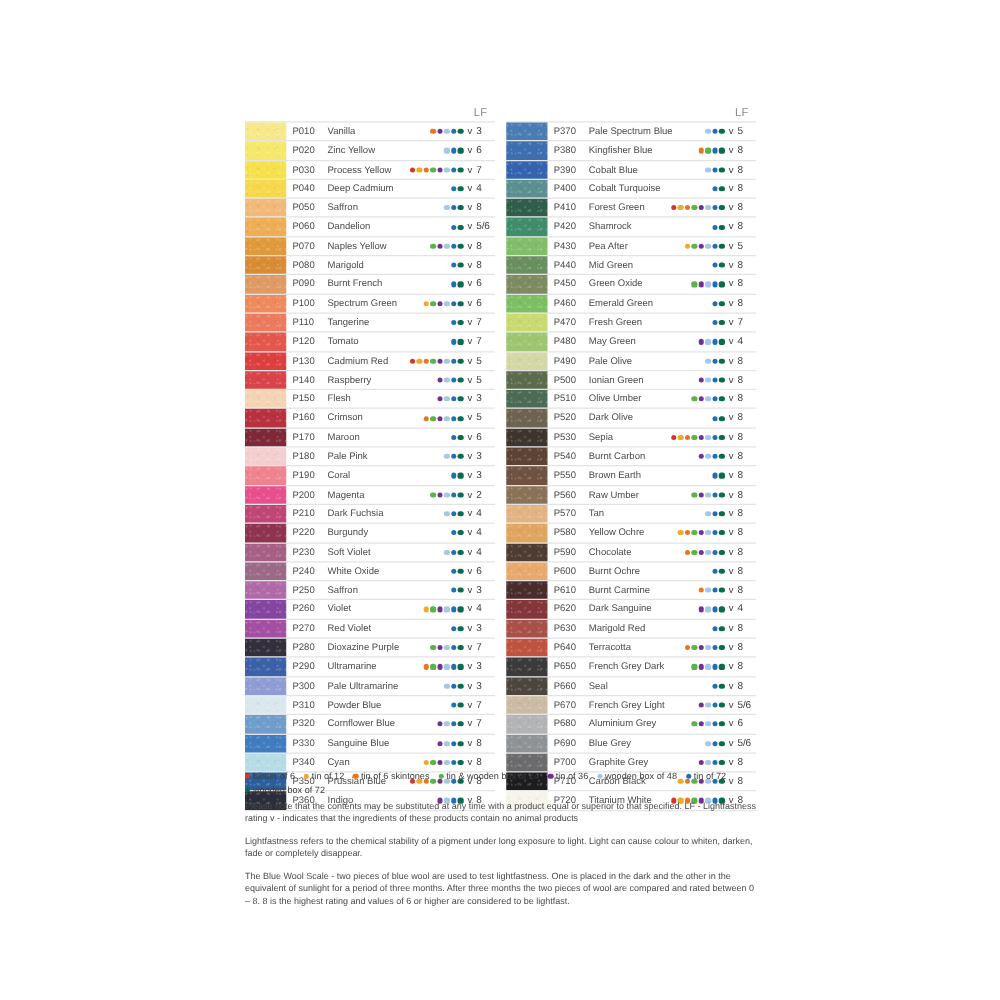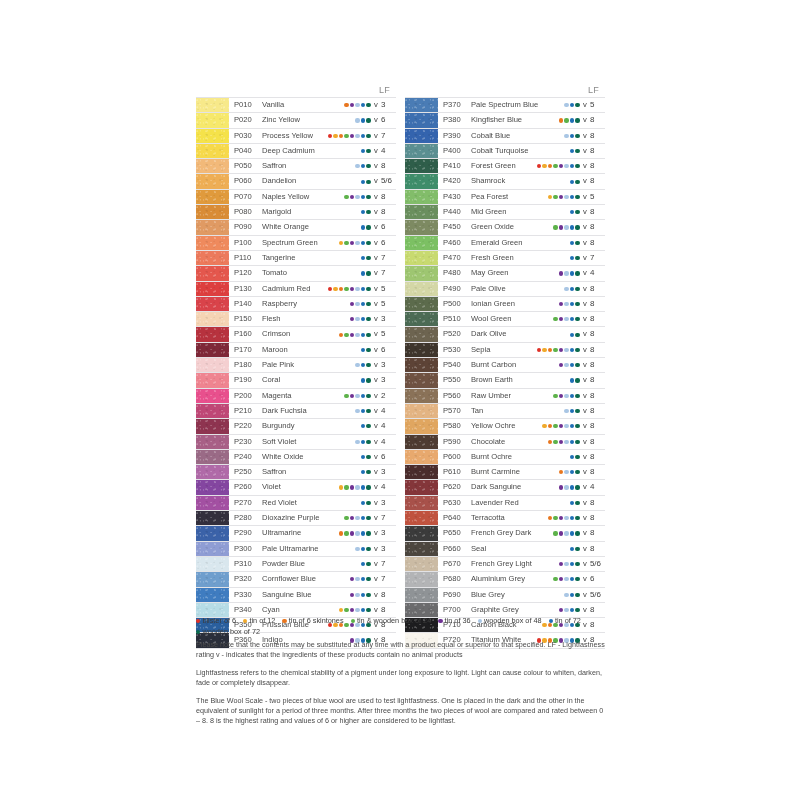"Pea Forest" div.nm { text: Forest -> After }
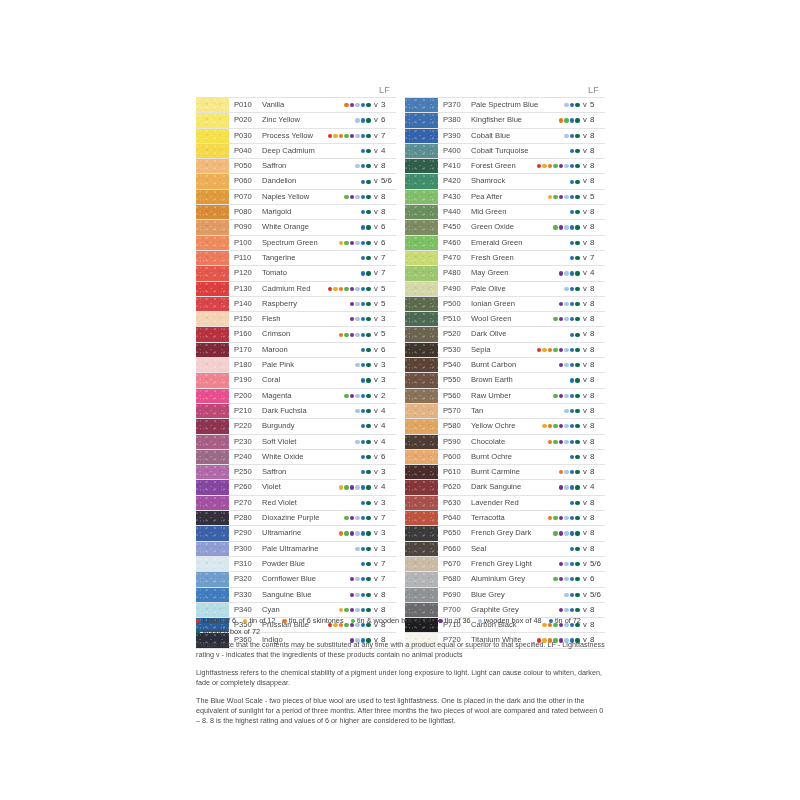"White Orange" div.nm { text: White Orange -> Burnt French }
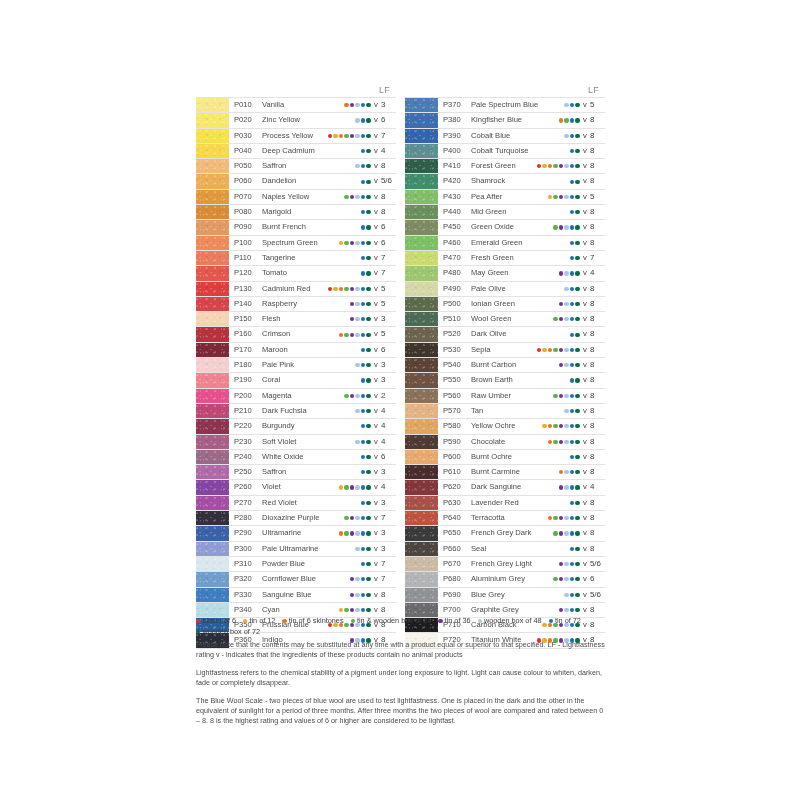"Wool Green" div.nm { text: Wool Green -> Olive Umber }
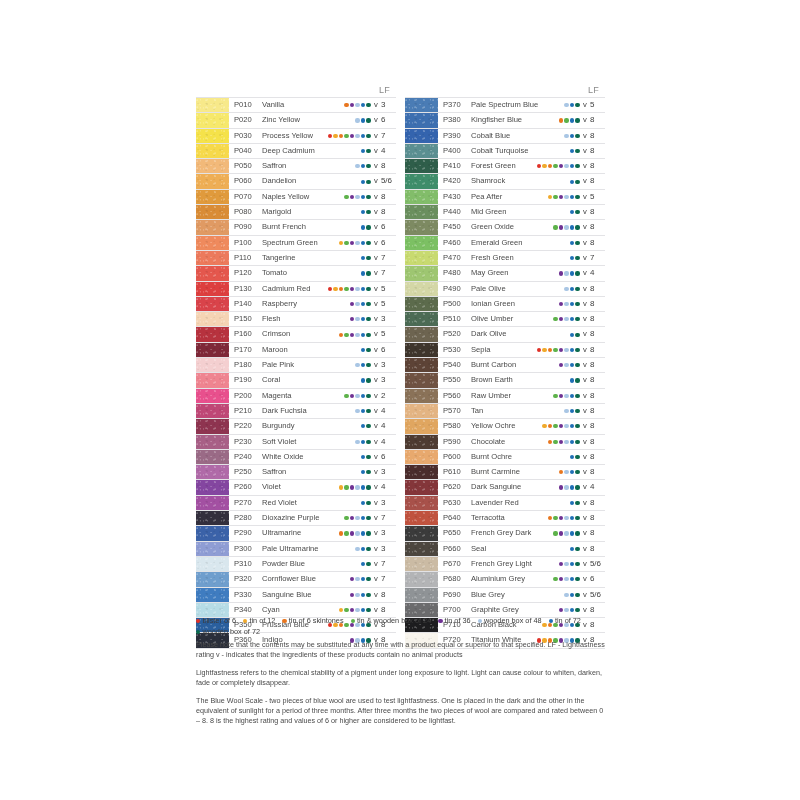"Lavender Red" div.nm { text: Lavender -> Marigold }
